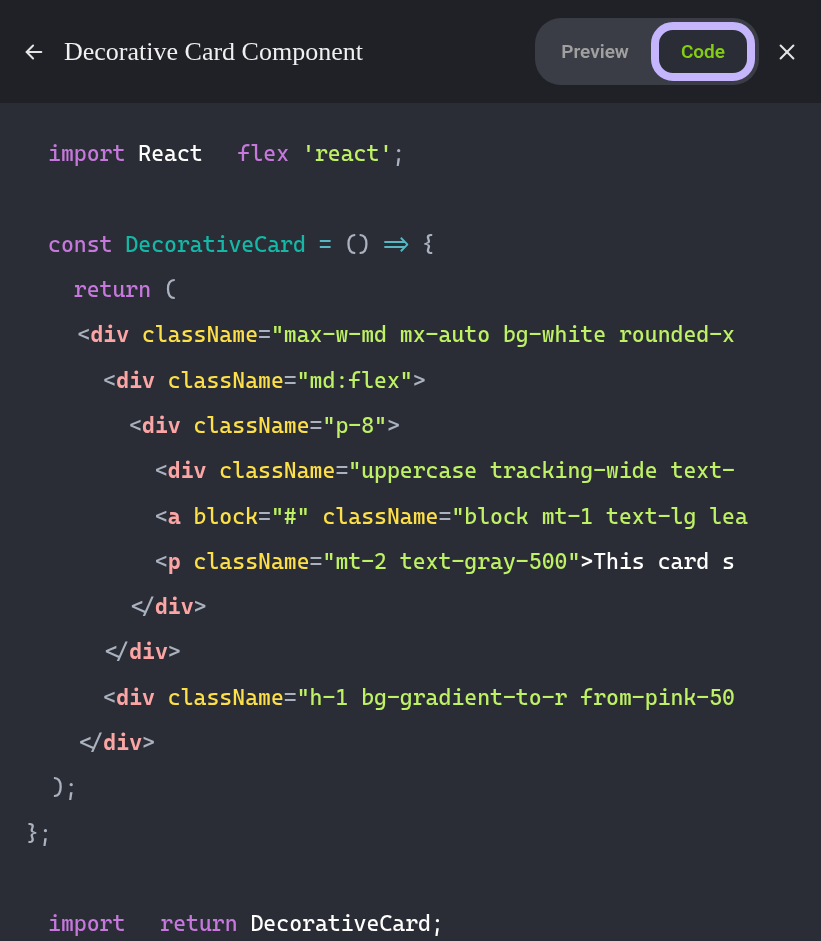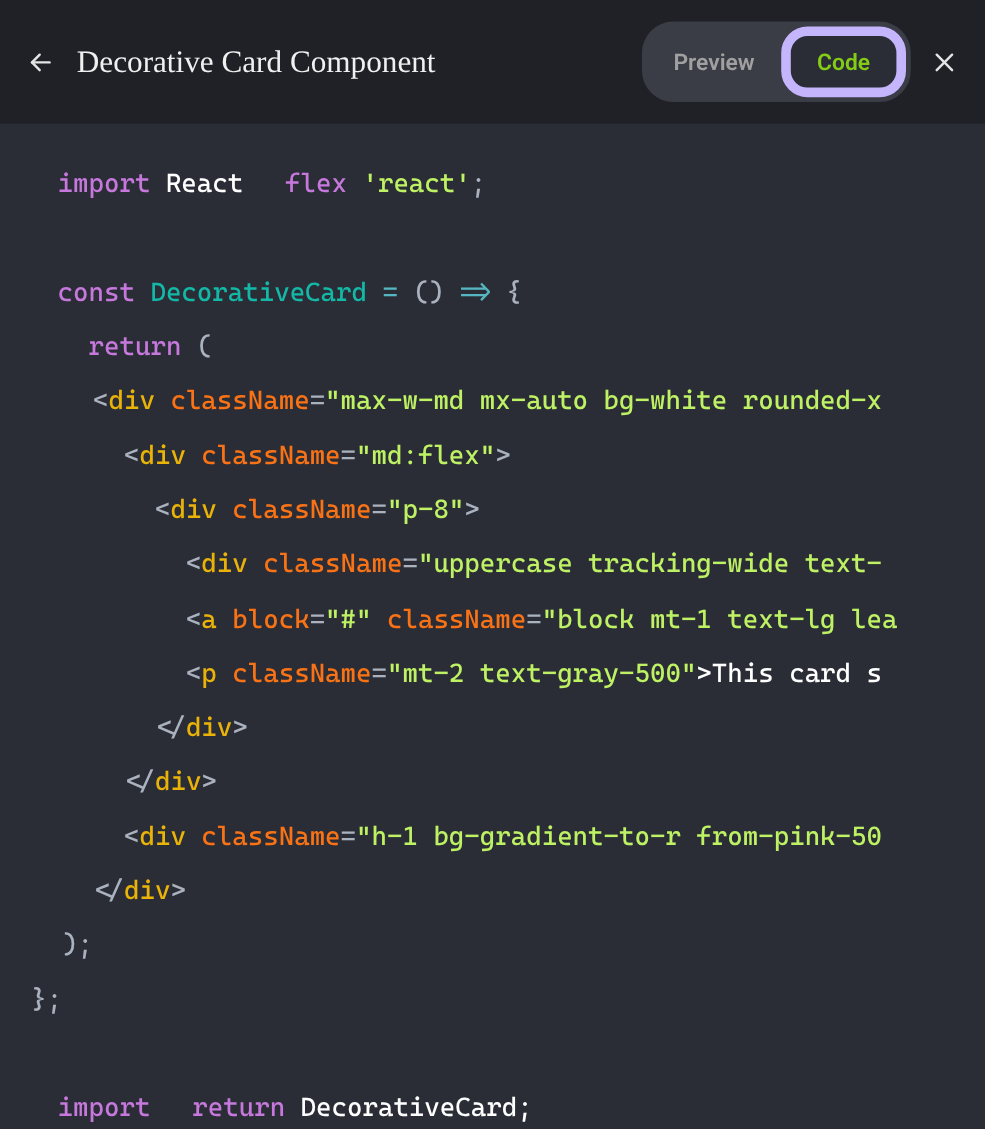"div" .tok-tag { color: #eab308 -> #fca5a5; font-weight: none -> bold }
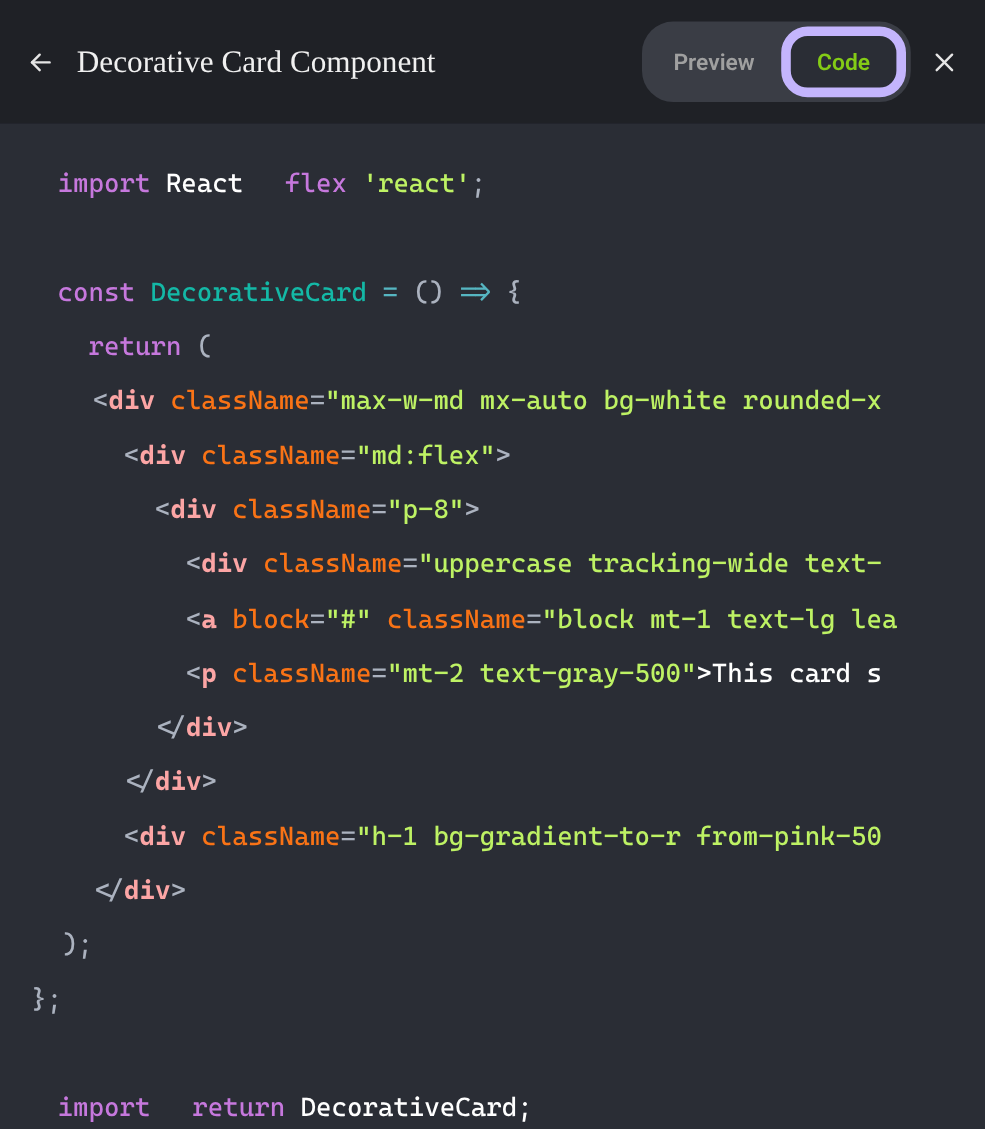"className" .tok-attr { color: #f97316 -> #fde047 }
